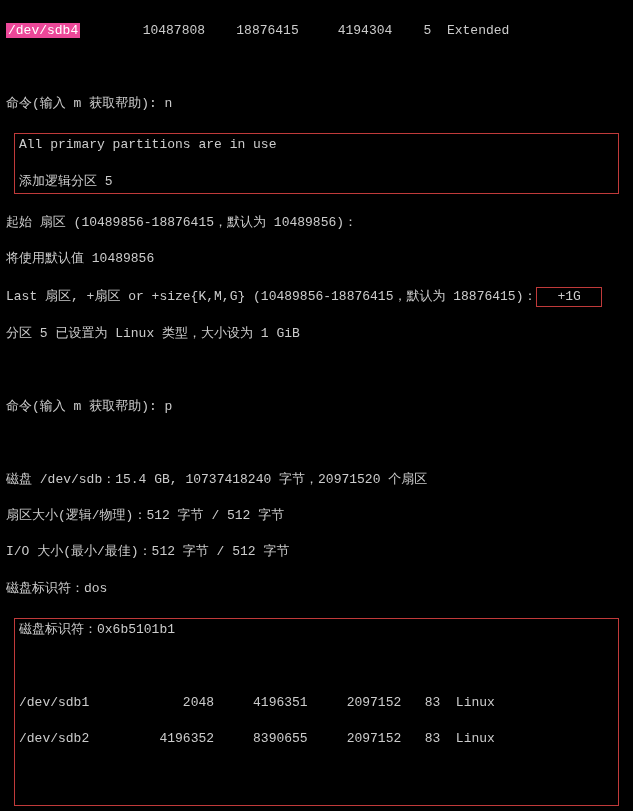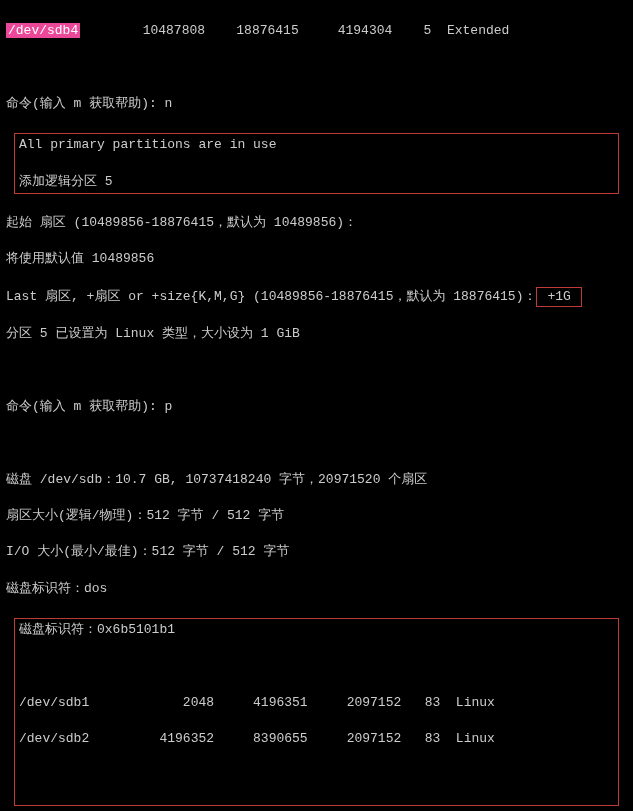"+1G" .ibox { padding: 0 10px -> 0 20px }
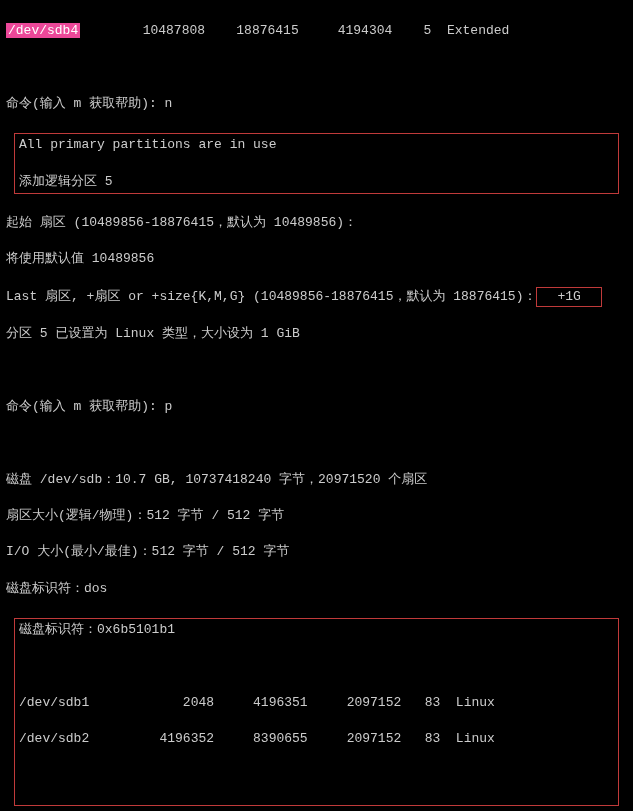"磁盘 /dev/sdb：10.7 GB, 10737418240" span.row { text: 10.7 -> 15.4 }
